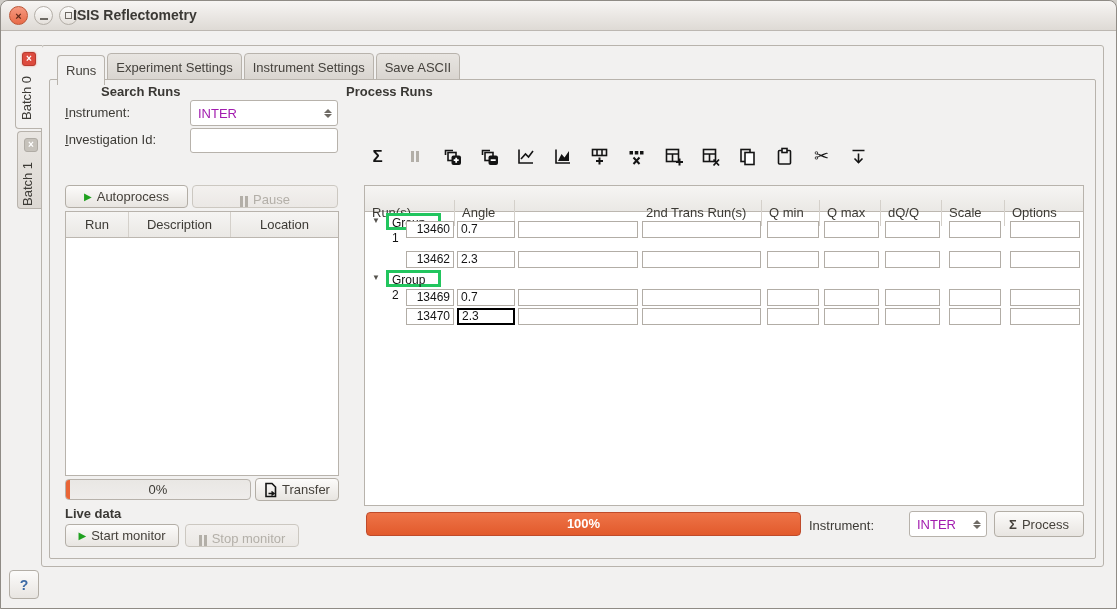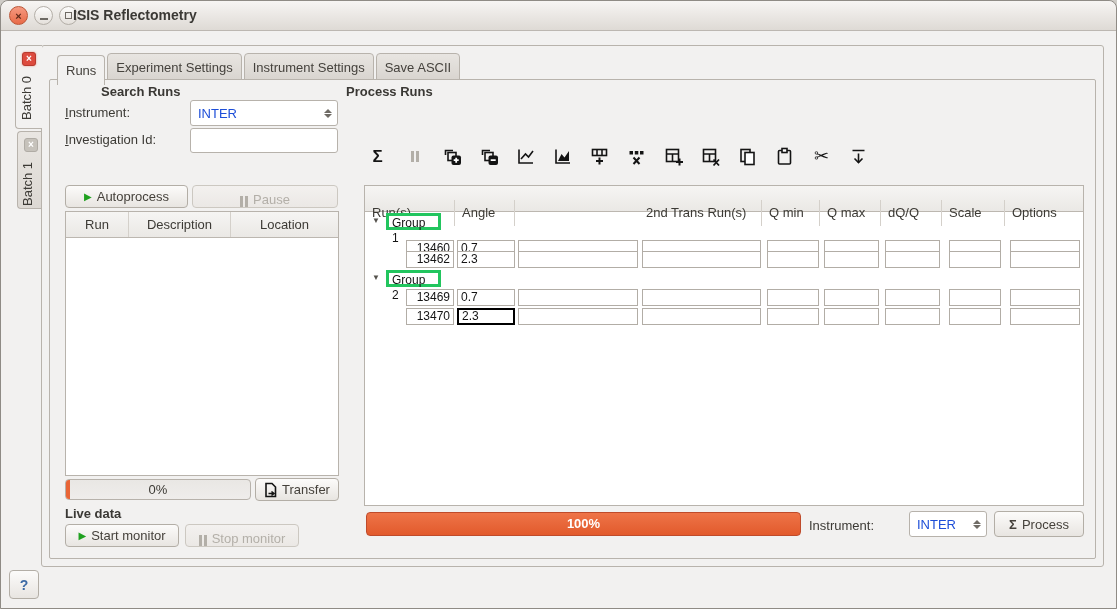"INTER" .combo { color: #1d4ed8 -> #a21caf }
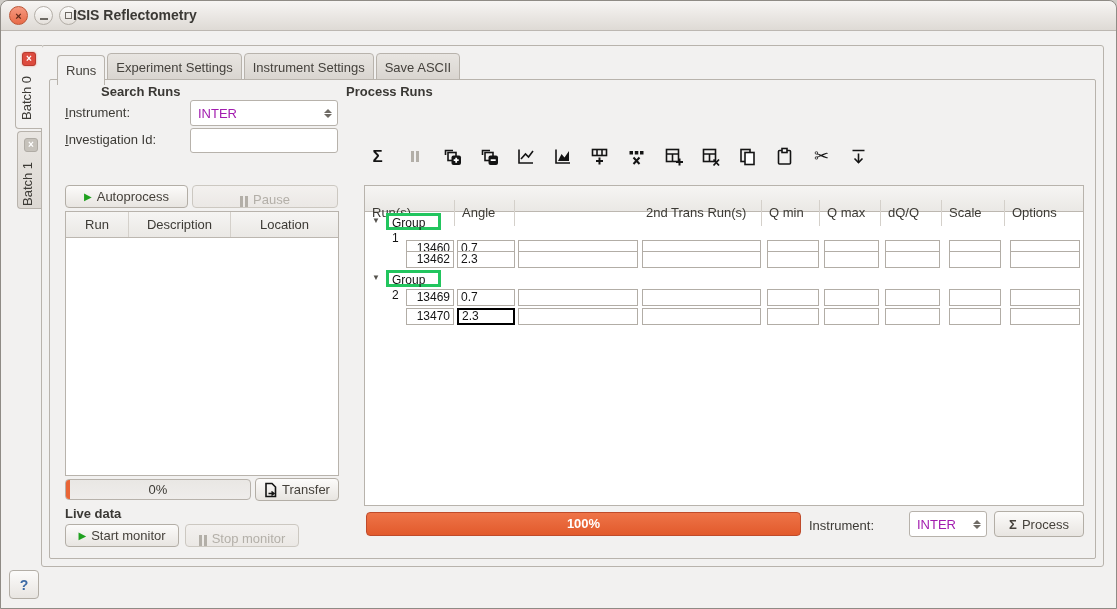"13460" div.trow { top: 54px -> 35px }
